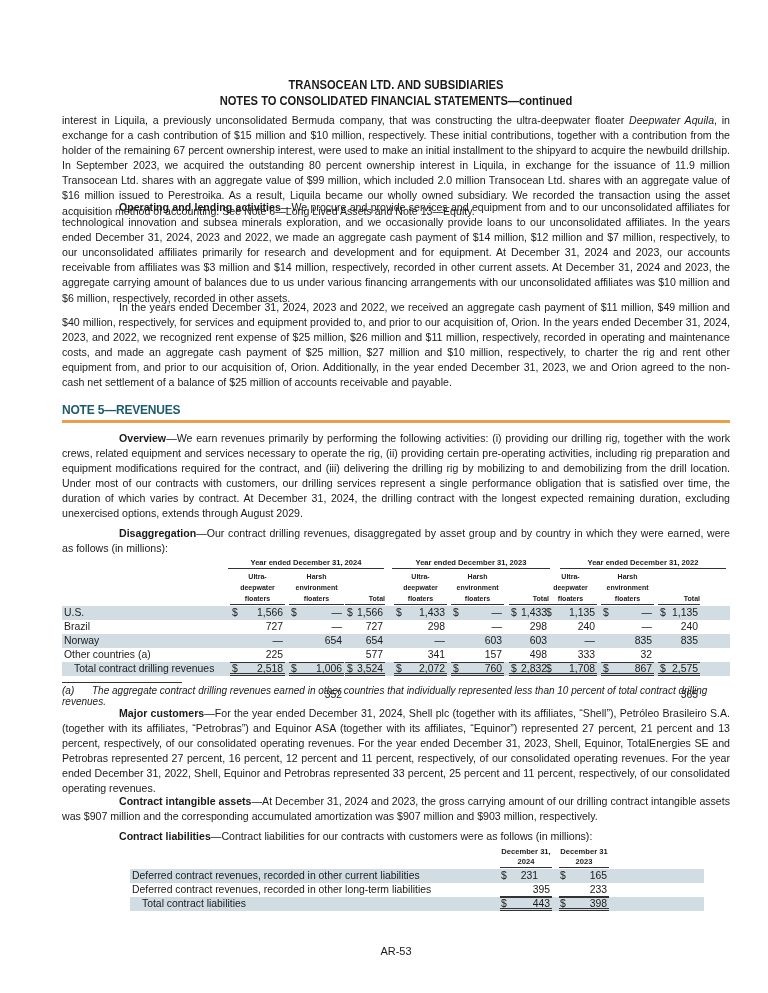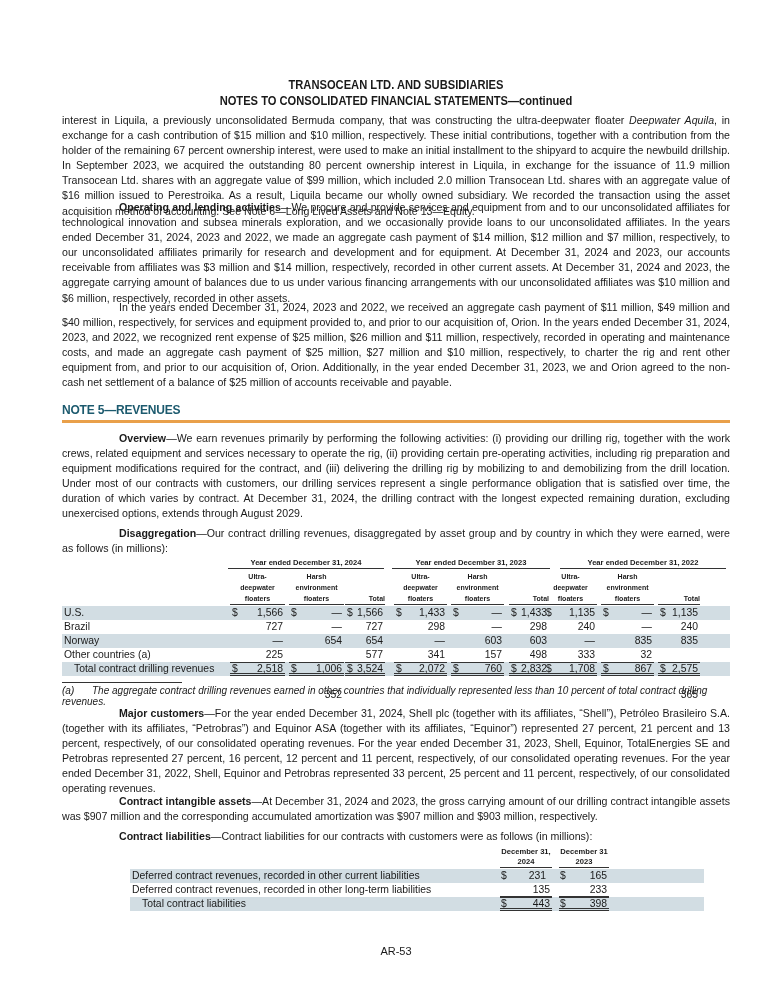"231" span.cell { left: 366px -> 358px }
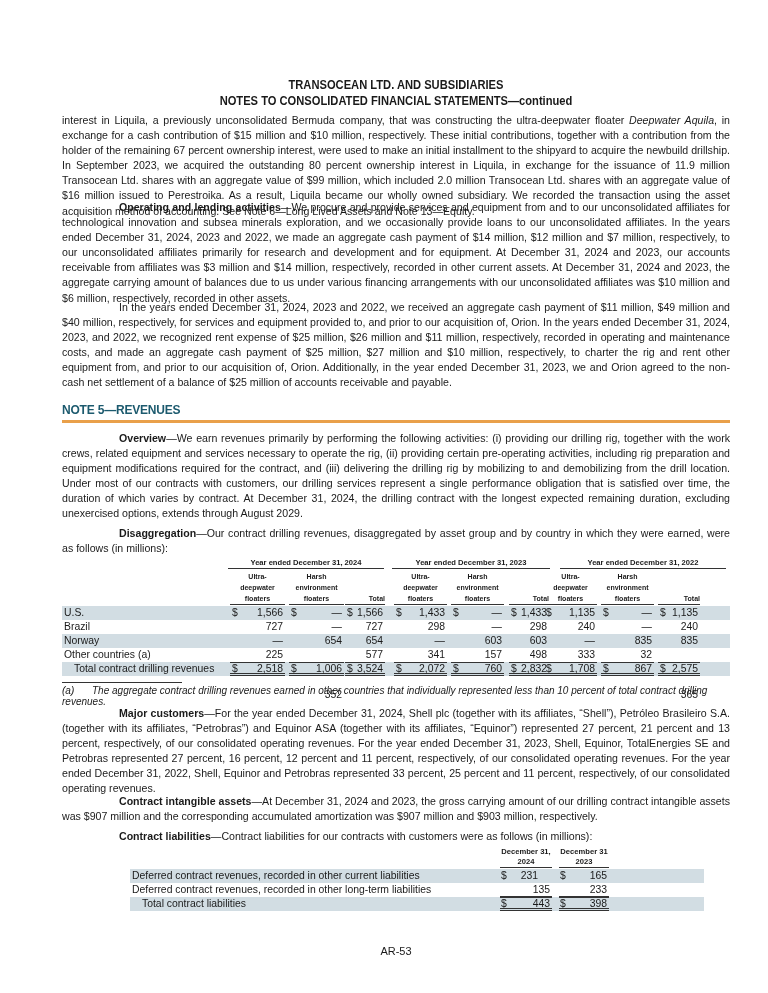"135" span.cell { text: 135 -> 395 }
